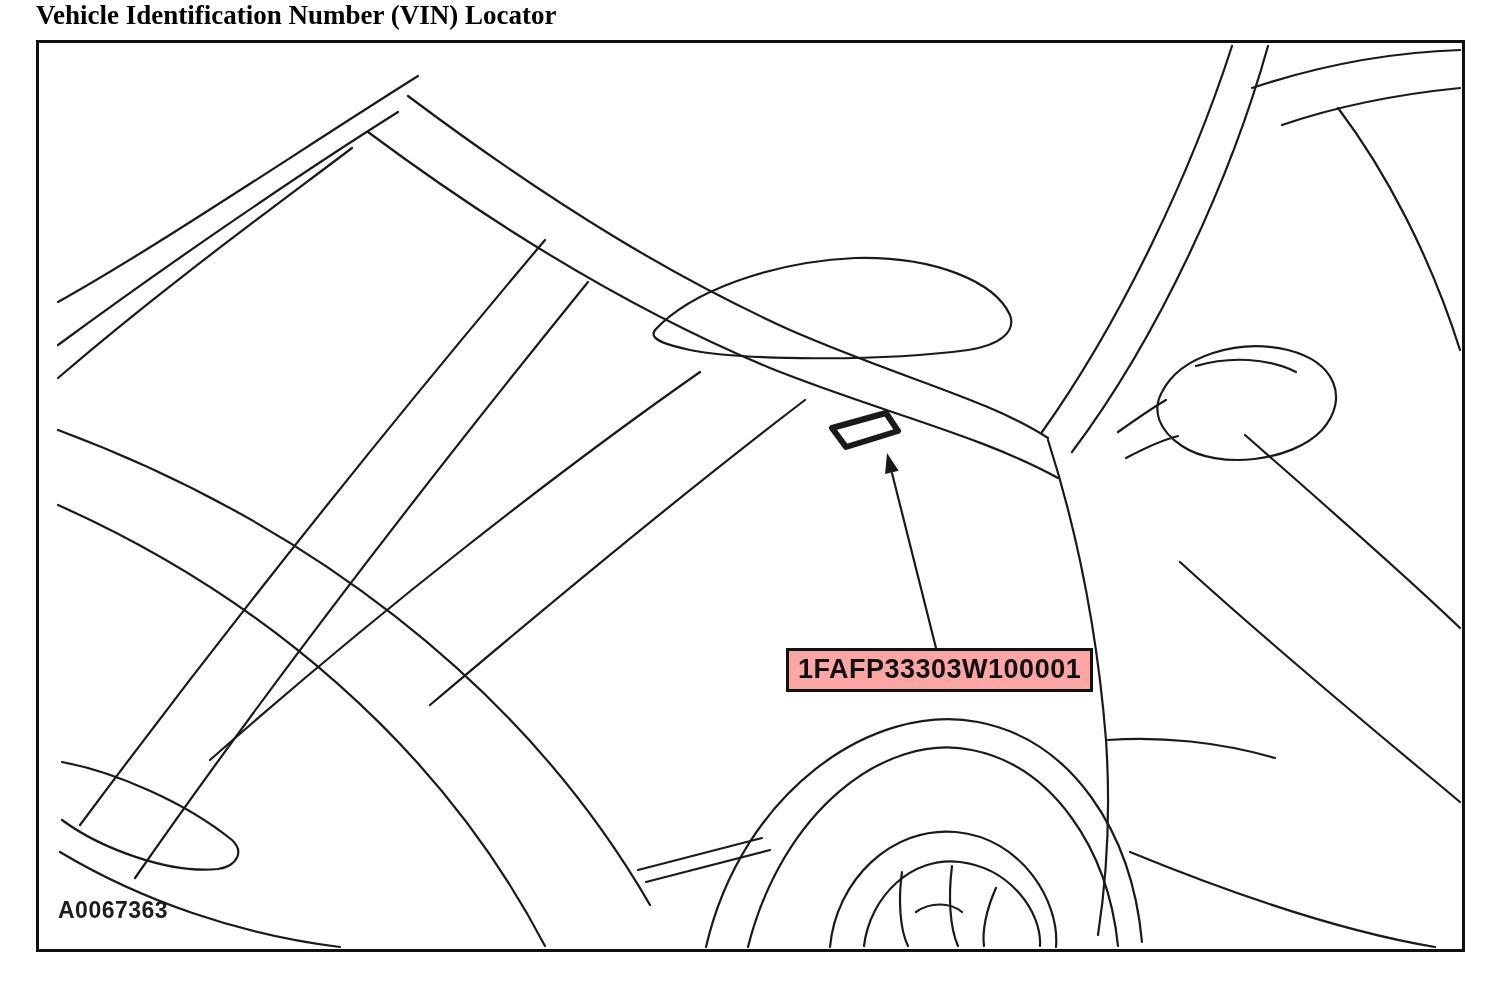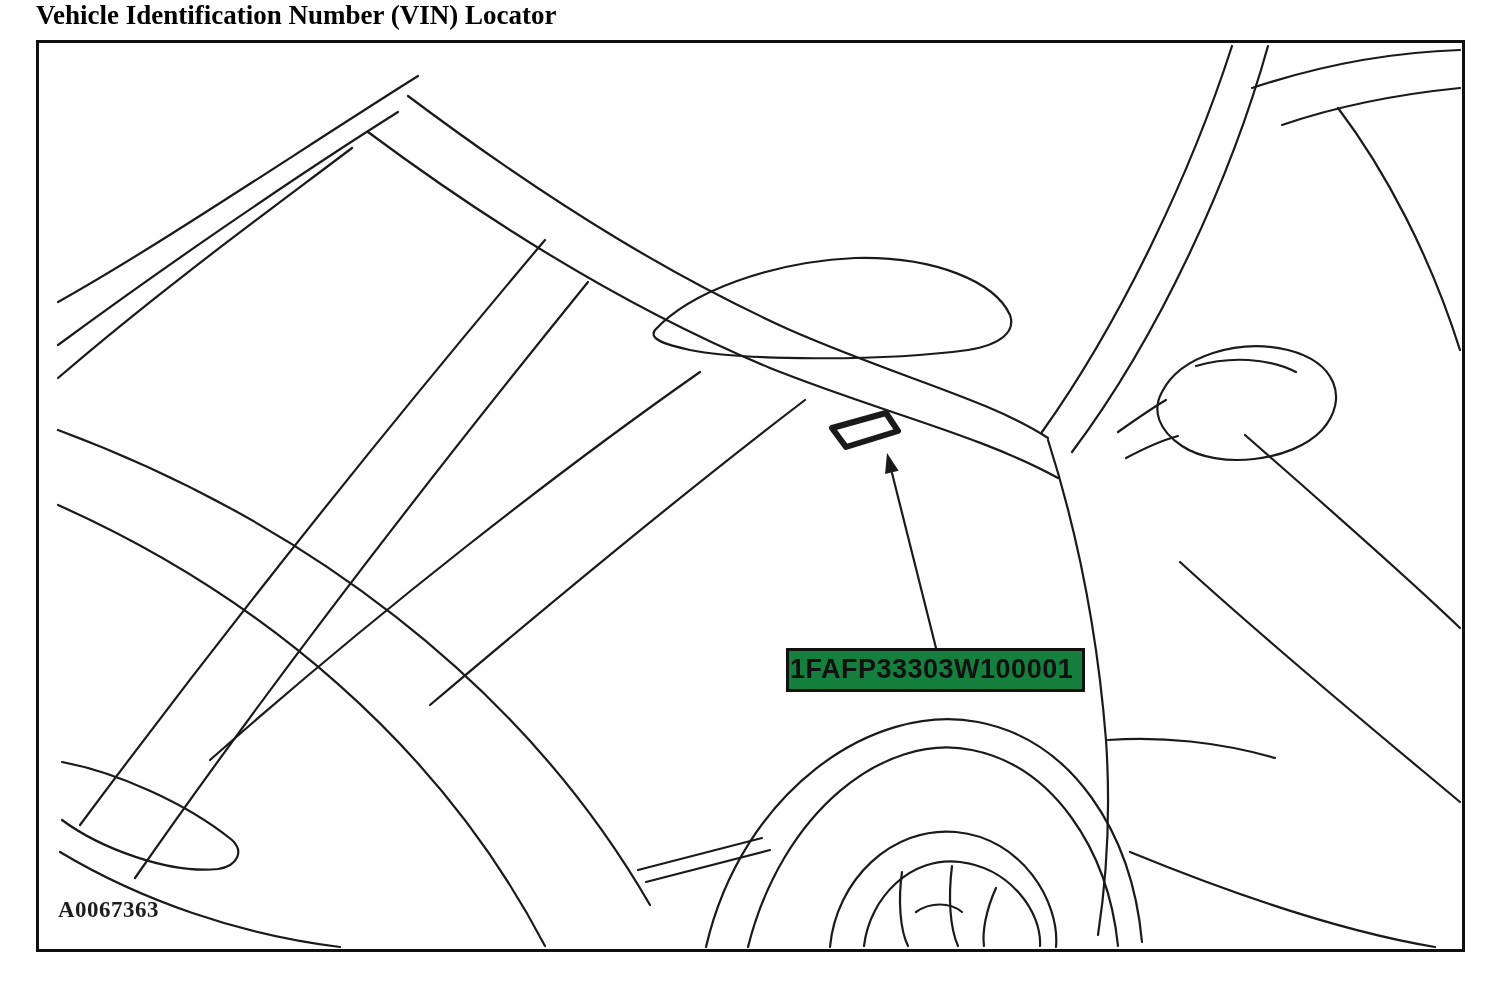"1FAFP33303W100001" .vin-box { background: #15803d -> #fca5a5; padding: 3px 9px 4px 1px -> 3px 9px 4px 9px }
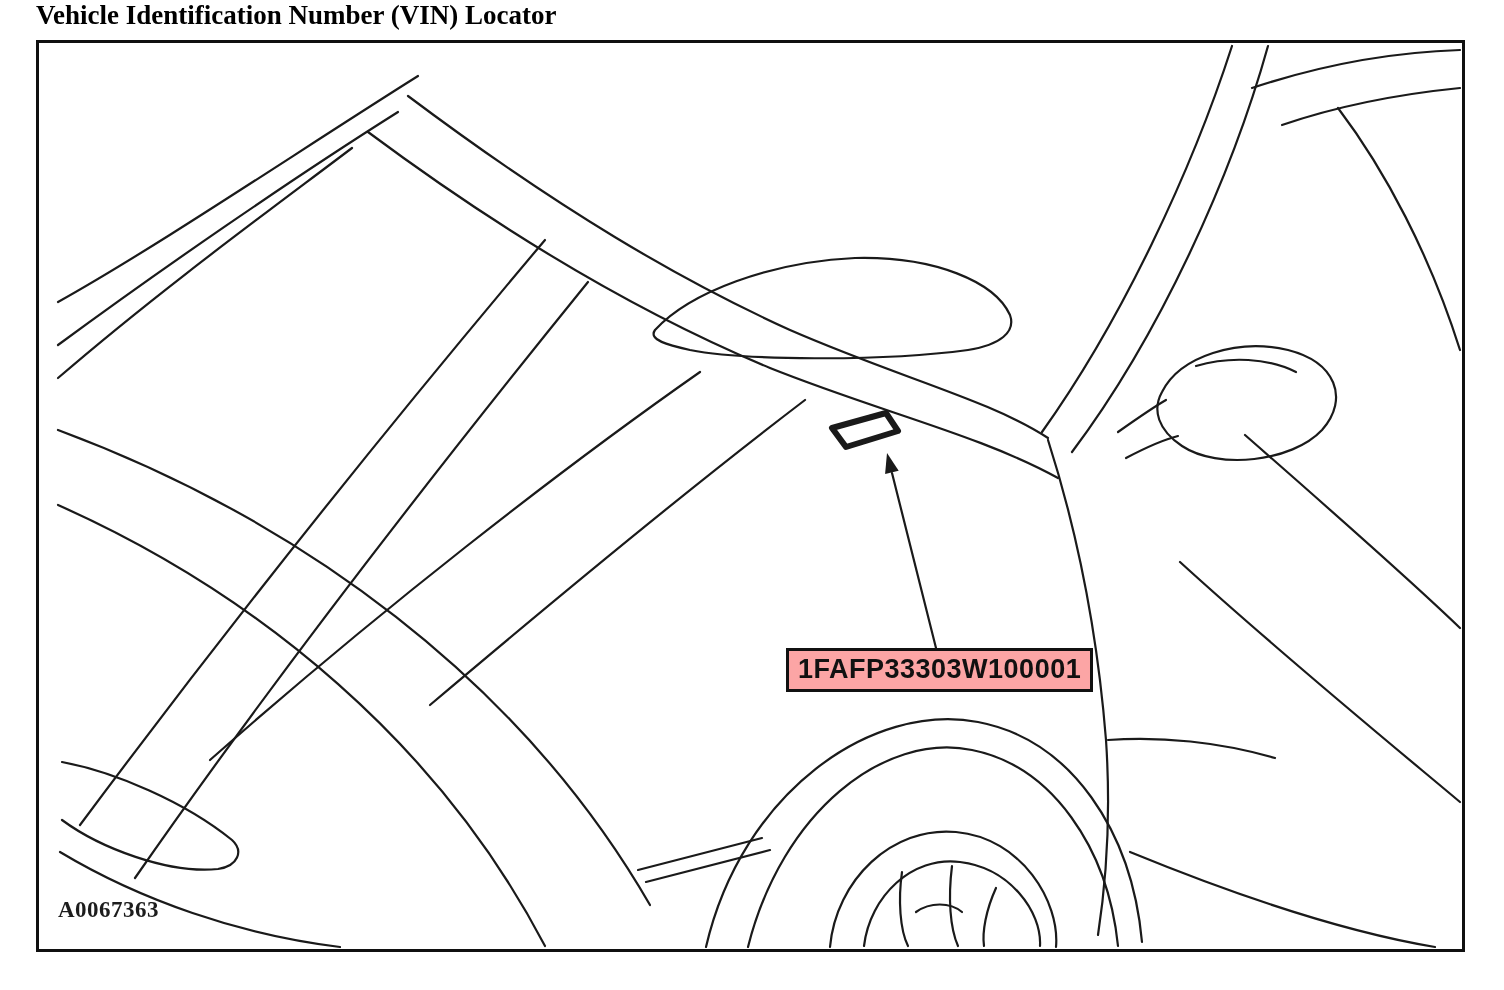"A0067363" .fig-code { font-family: Liberation Serif, serif -> none }
